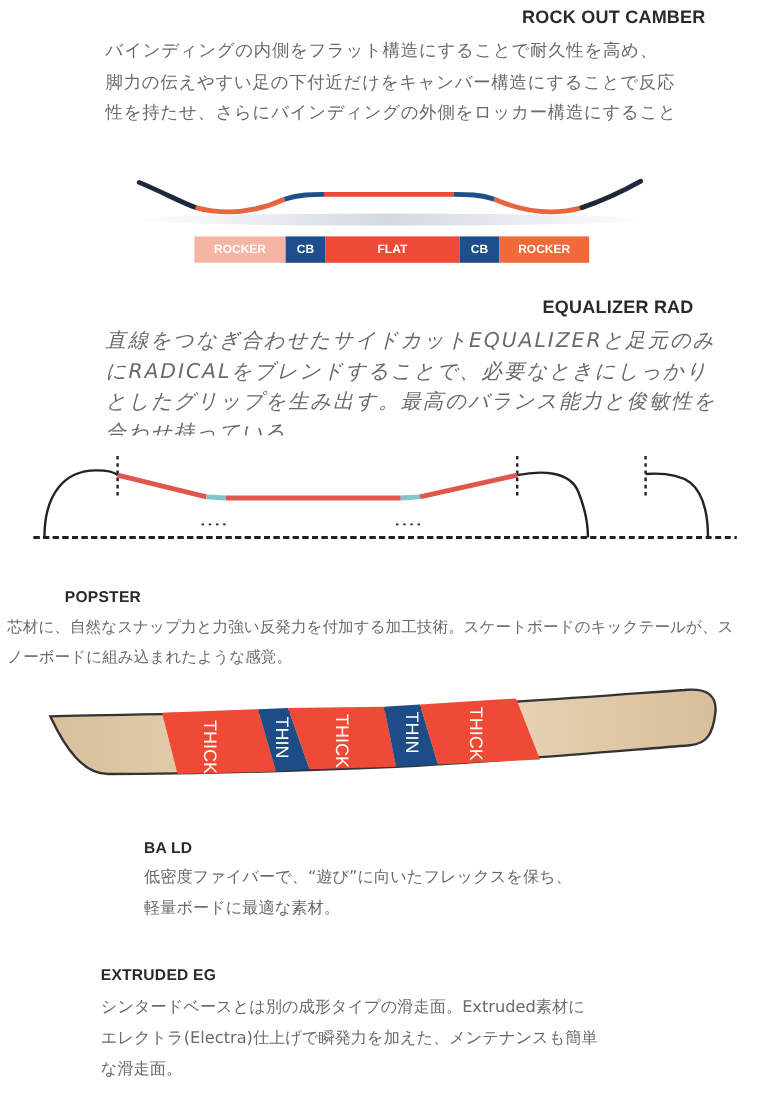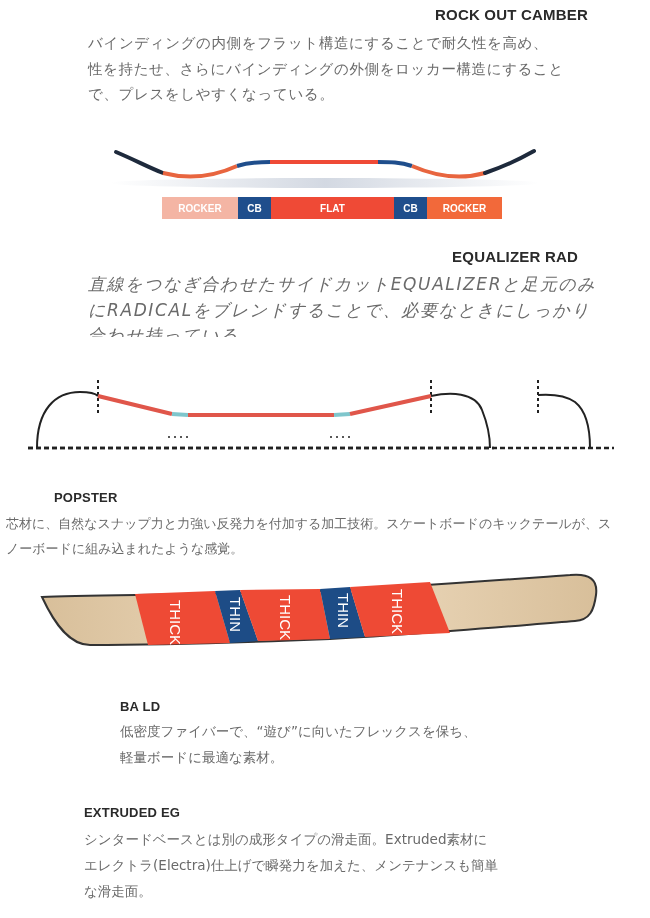"脚力の伝えやすい足の下付近だけをキャンバー構造にすることで反応" div { html: none -> <div>脚力の伝えやすい足の下付近だけをキャンバー構造にすることで反応</div> }
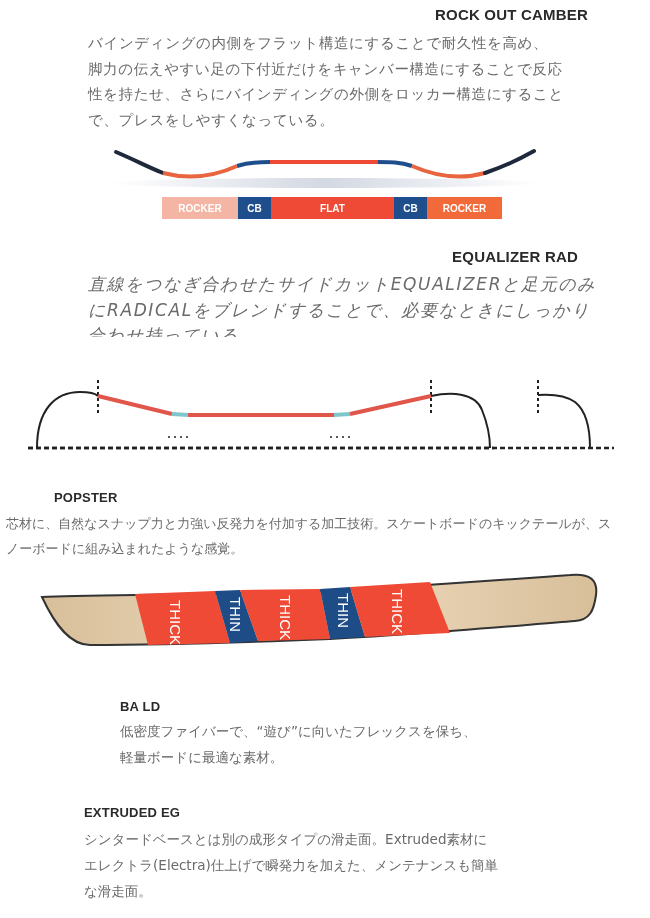"で、プレスをしやすくなっている。" div { html: <div>で、プレスをしやすくなっている。</div> -> none }
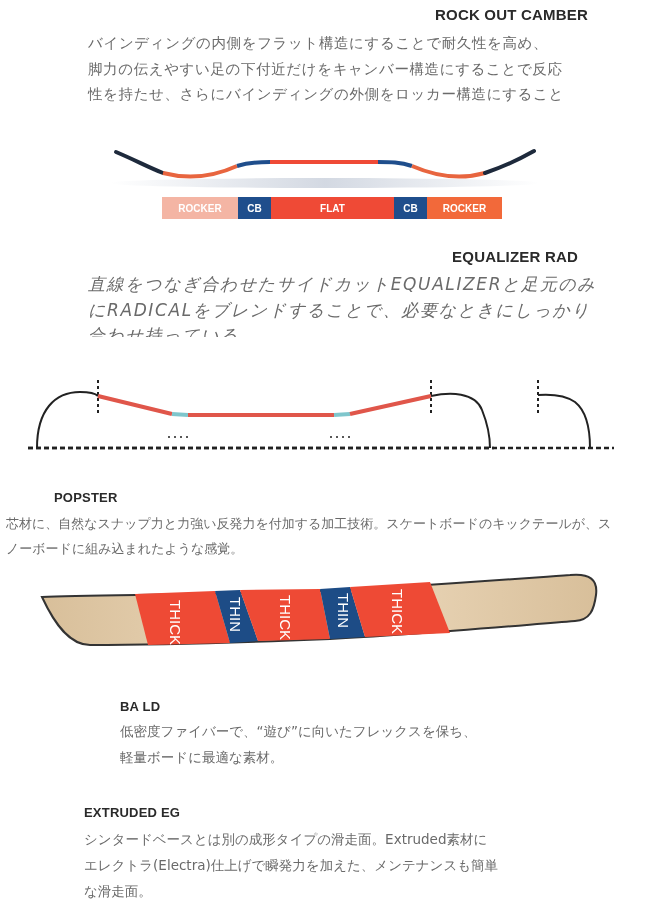"FLAT" div { width: 123px -> 112px }
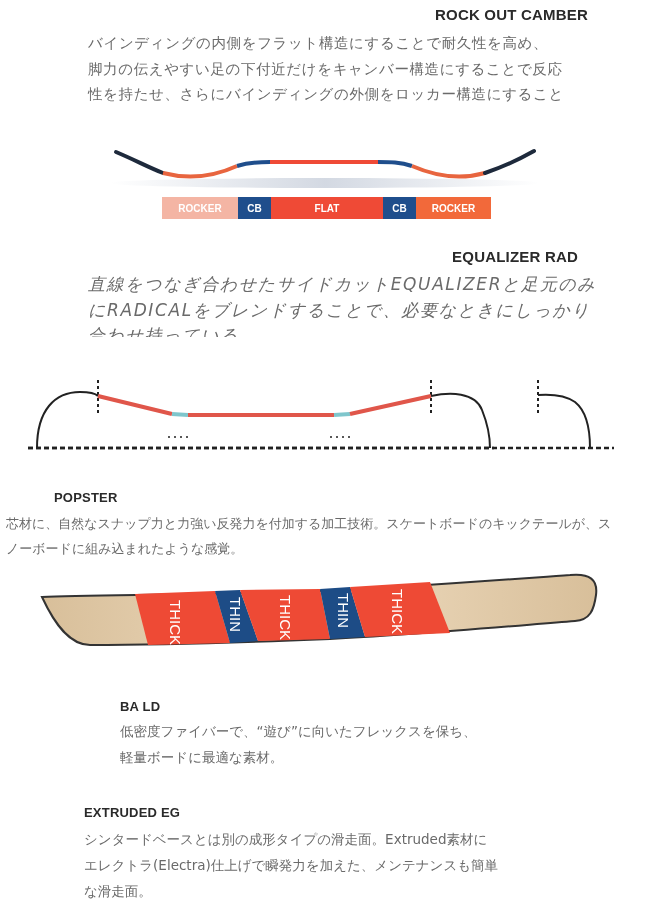"としたグリップを生み出す。最高のバランス能力と俊敏性を" div { html: none -> <div>としたグリップを生み出す。最高のバランス能力と俊敏性を</div> }
